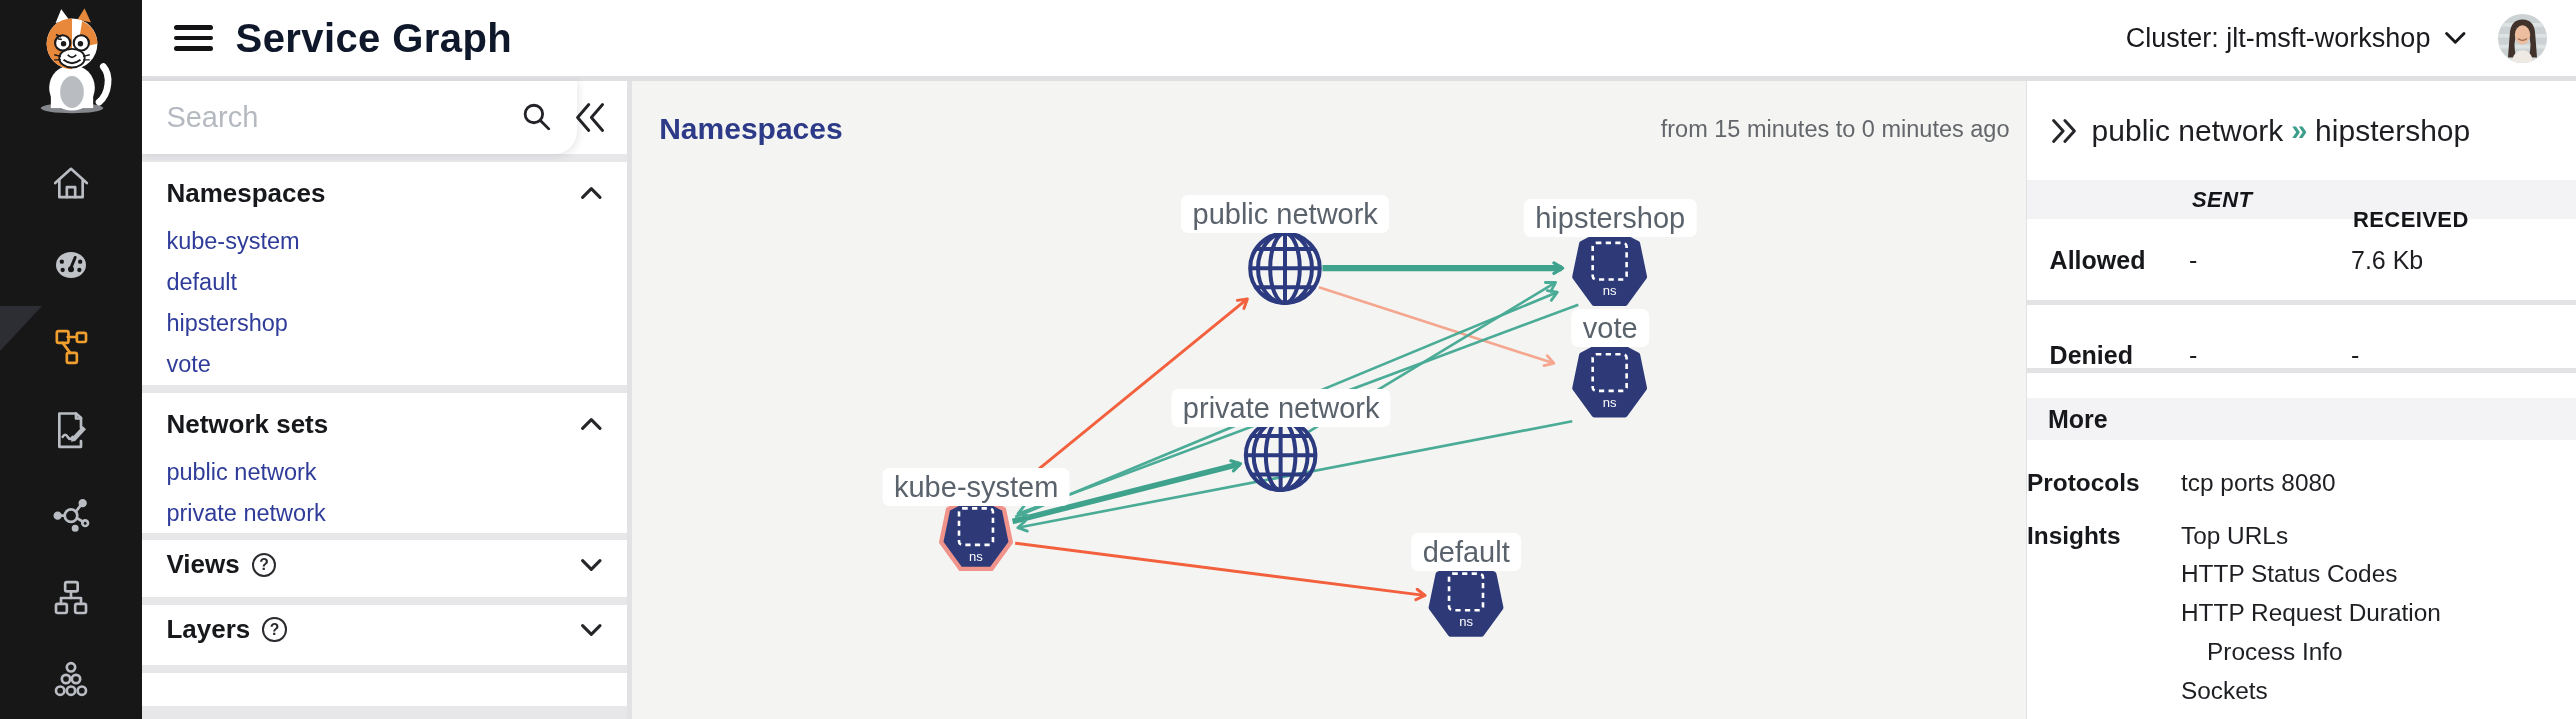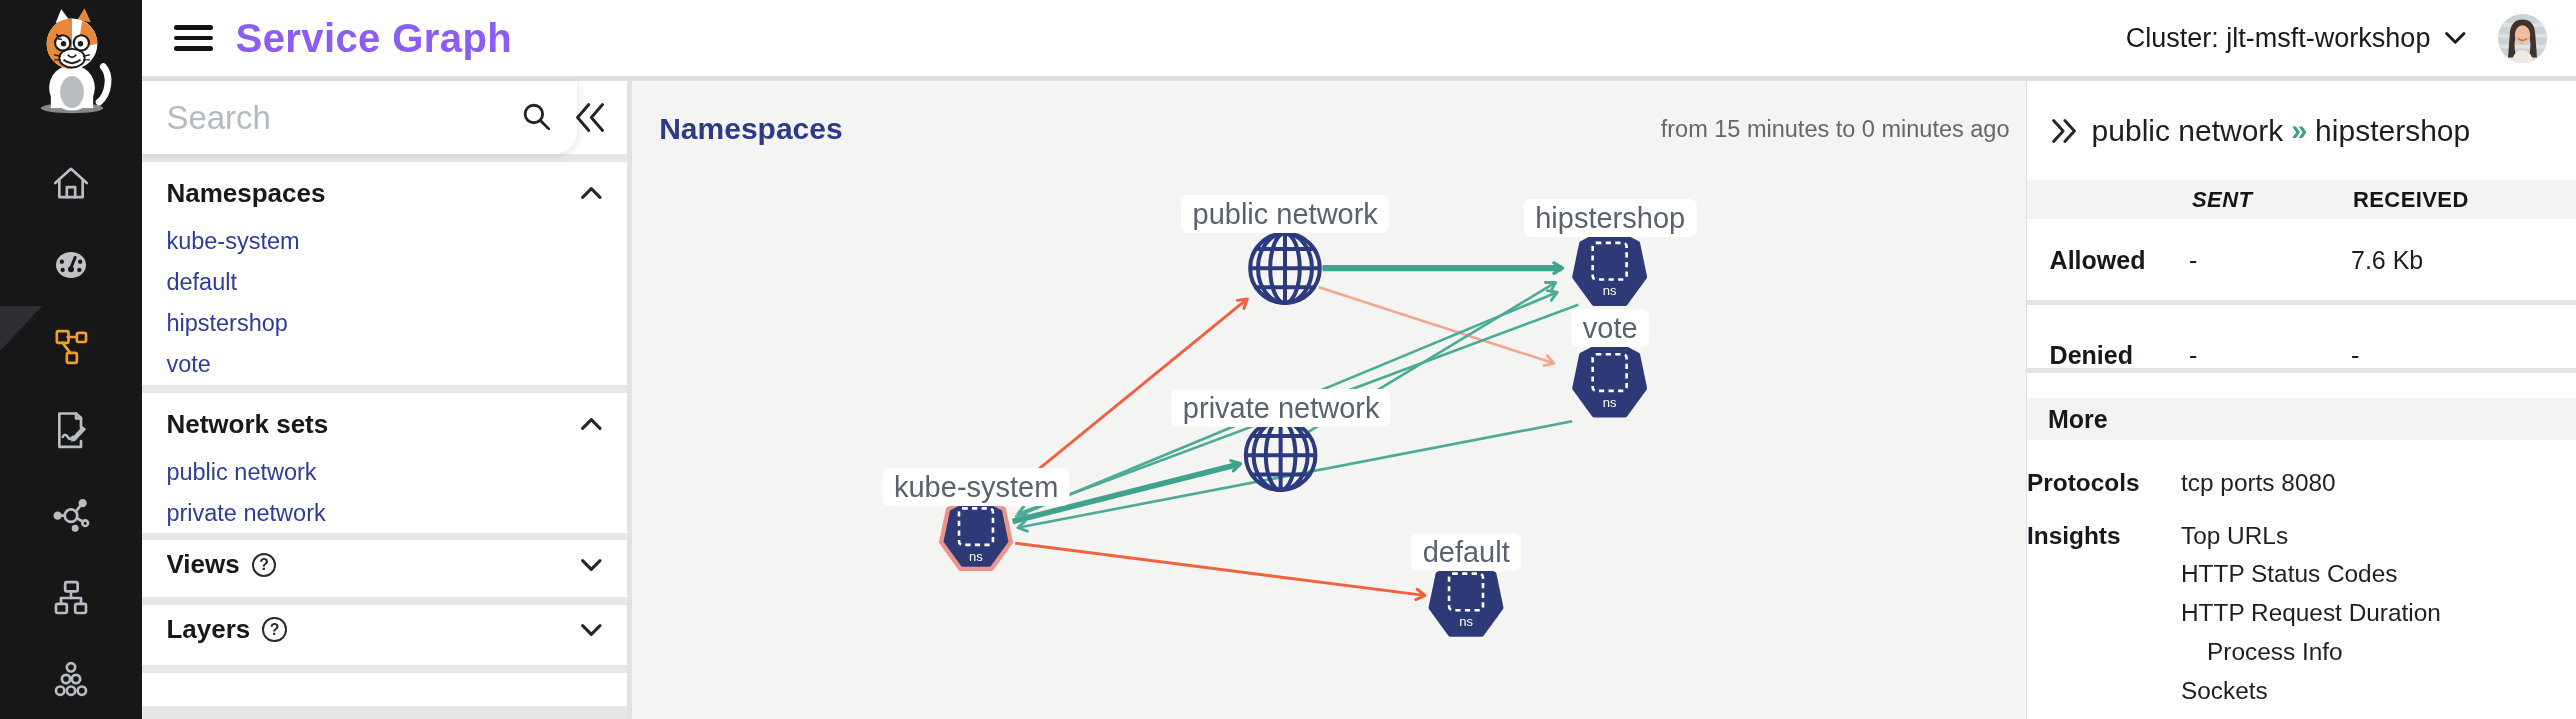"Service Graph" .app-title { color: #8b5cf6 -> #0f172a }
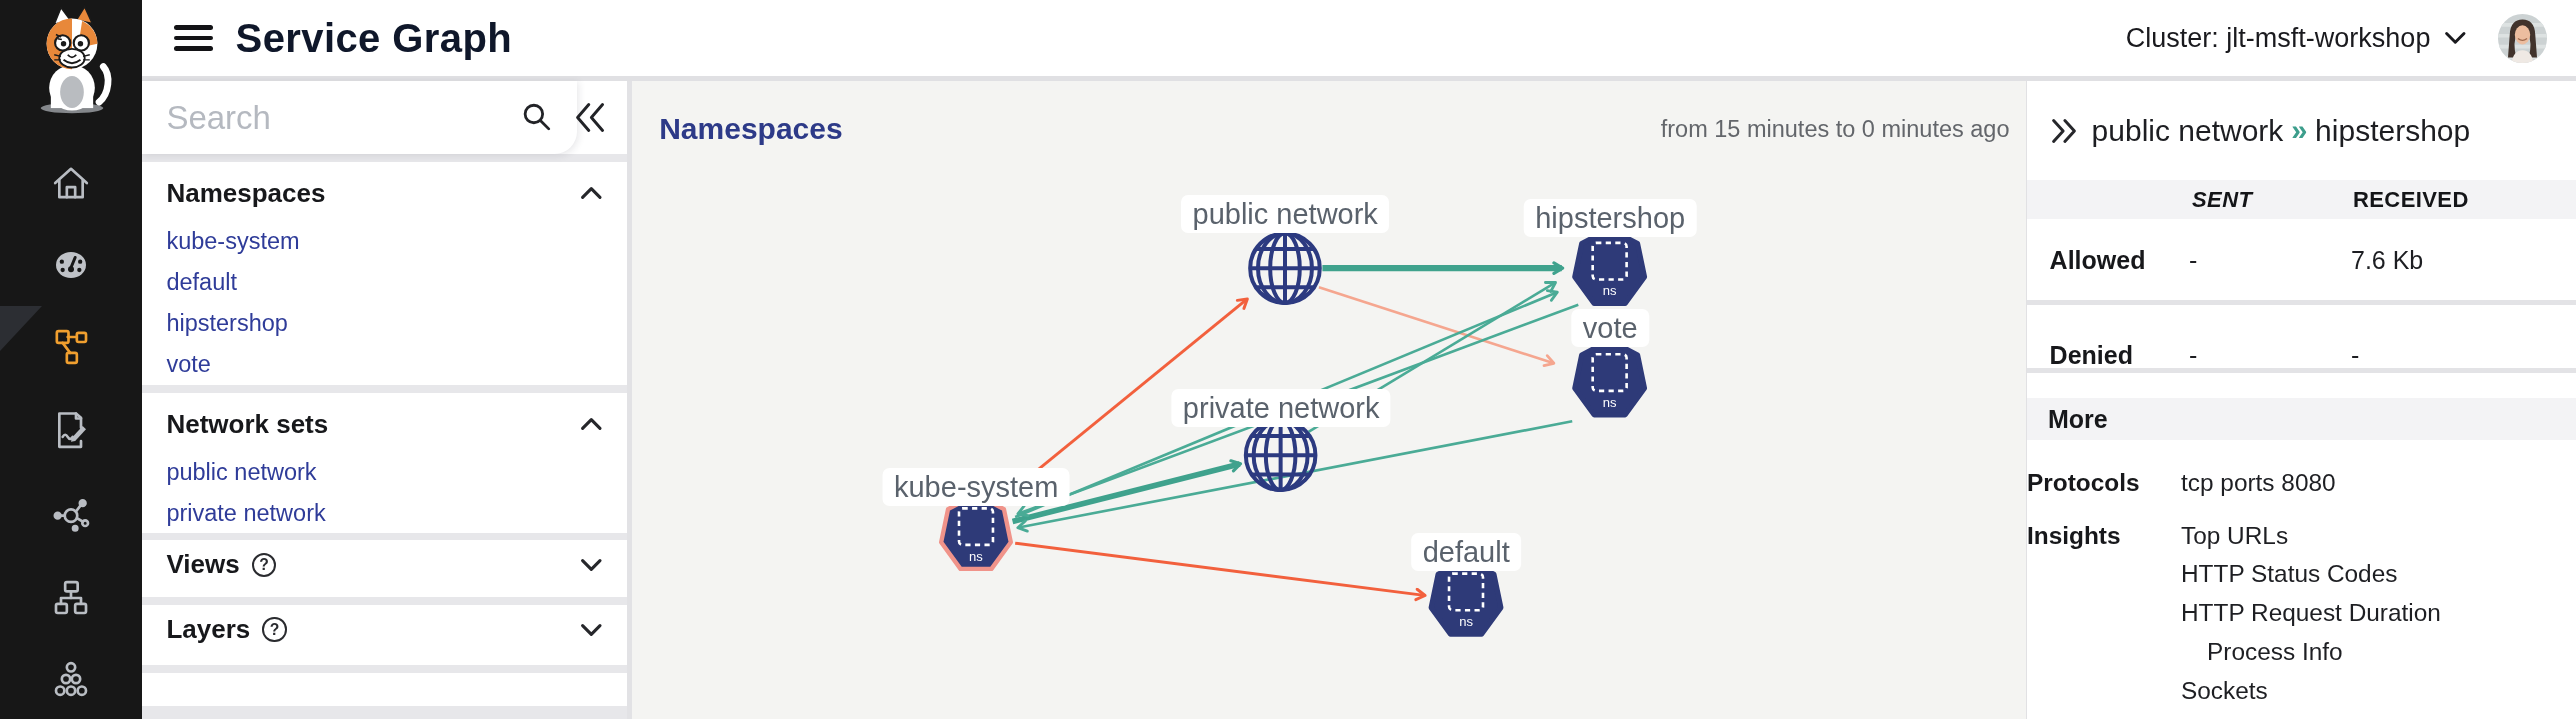"Search" .search-input { font-size: 33px -> 29px }
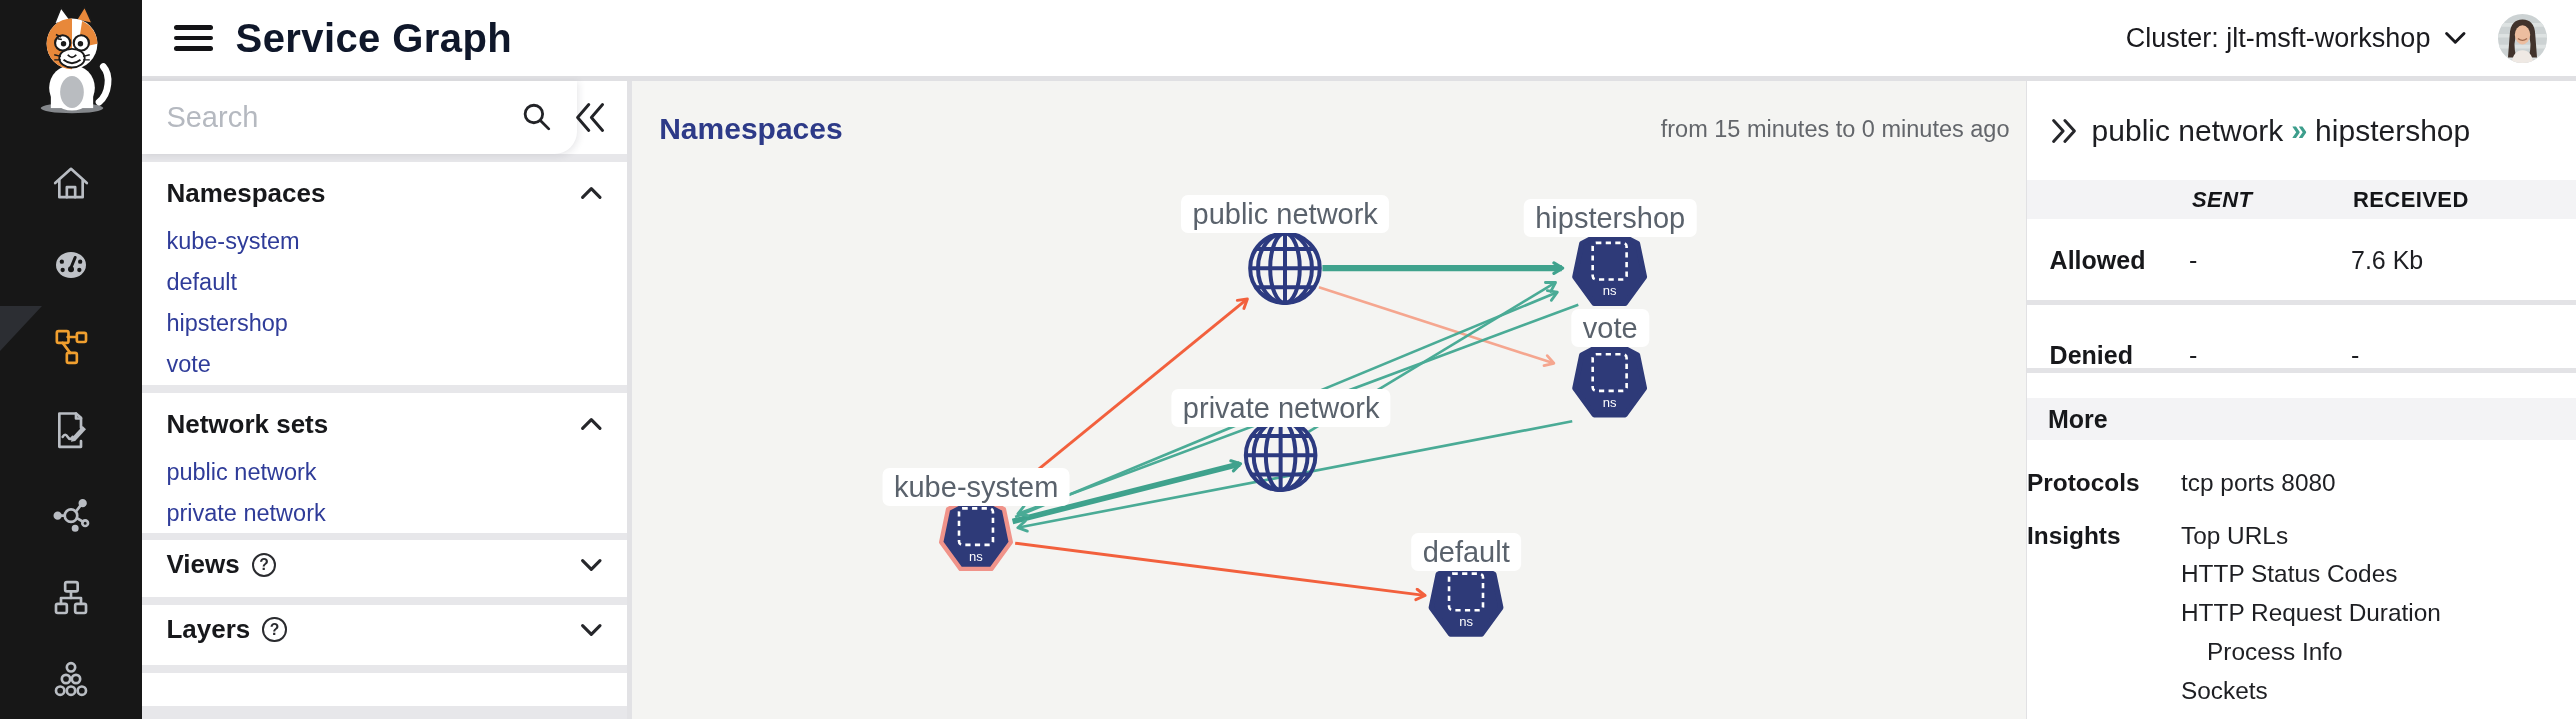"RECEIVED" .col-received { margin-top: none -> 20px }
